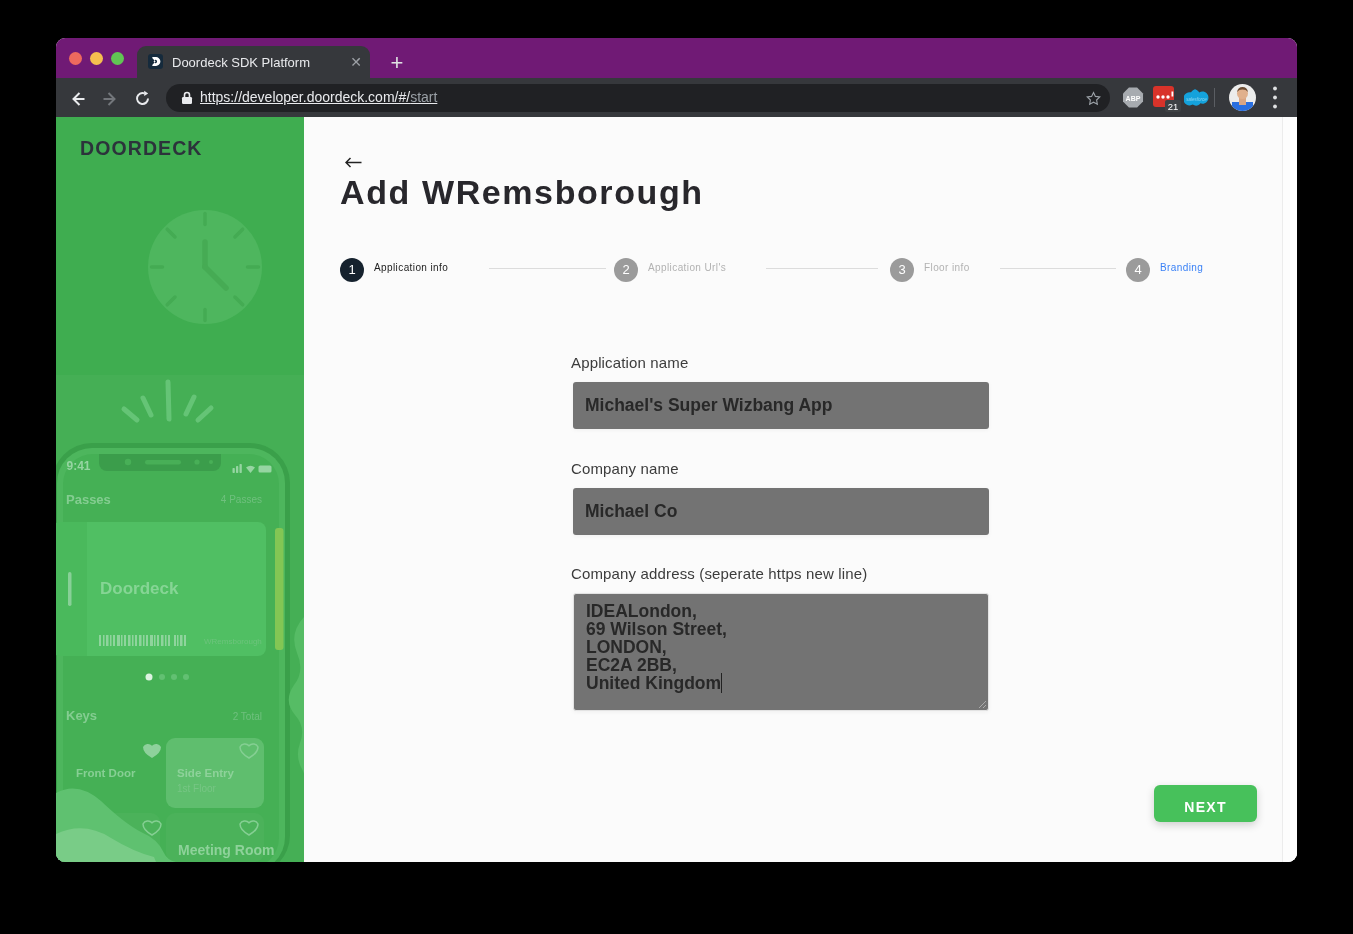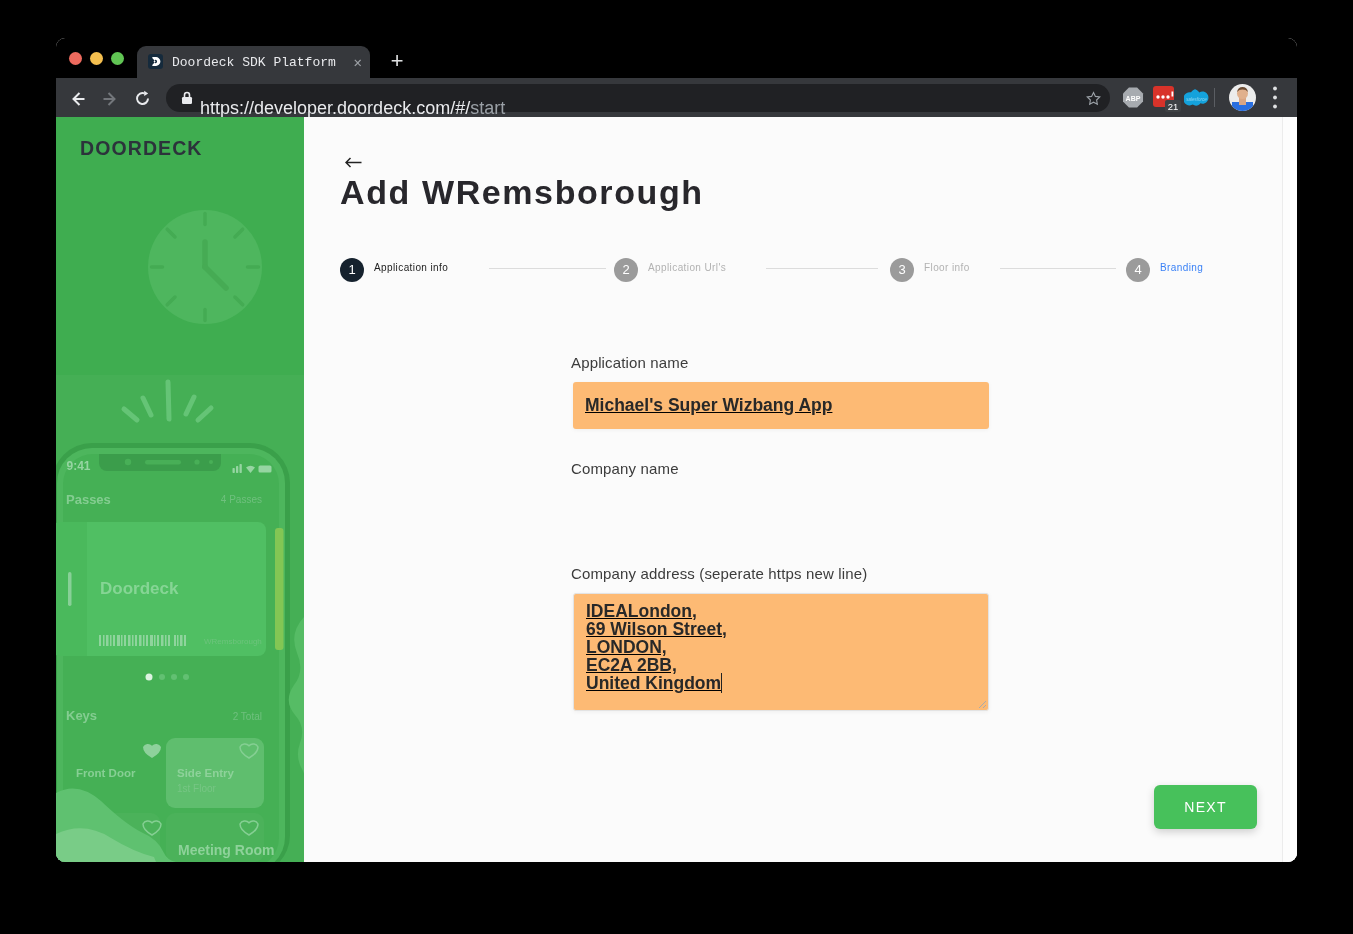"Doordeck SDK Platform" .tabstrip { background: #000000 -> #701a75; font-family: Liberation Mono, monospace -> none }
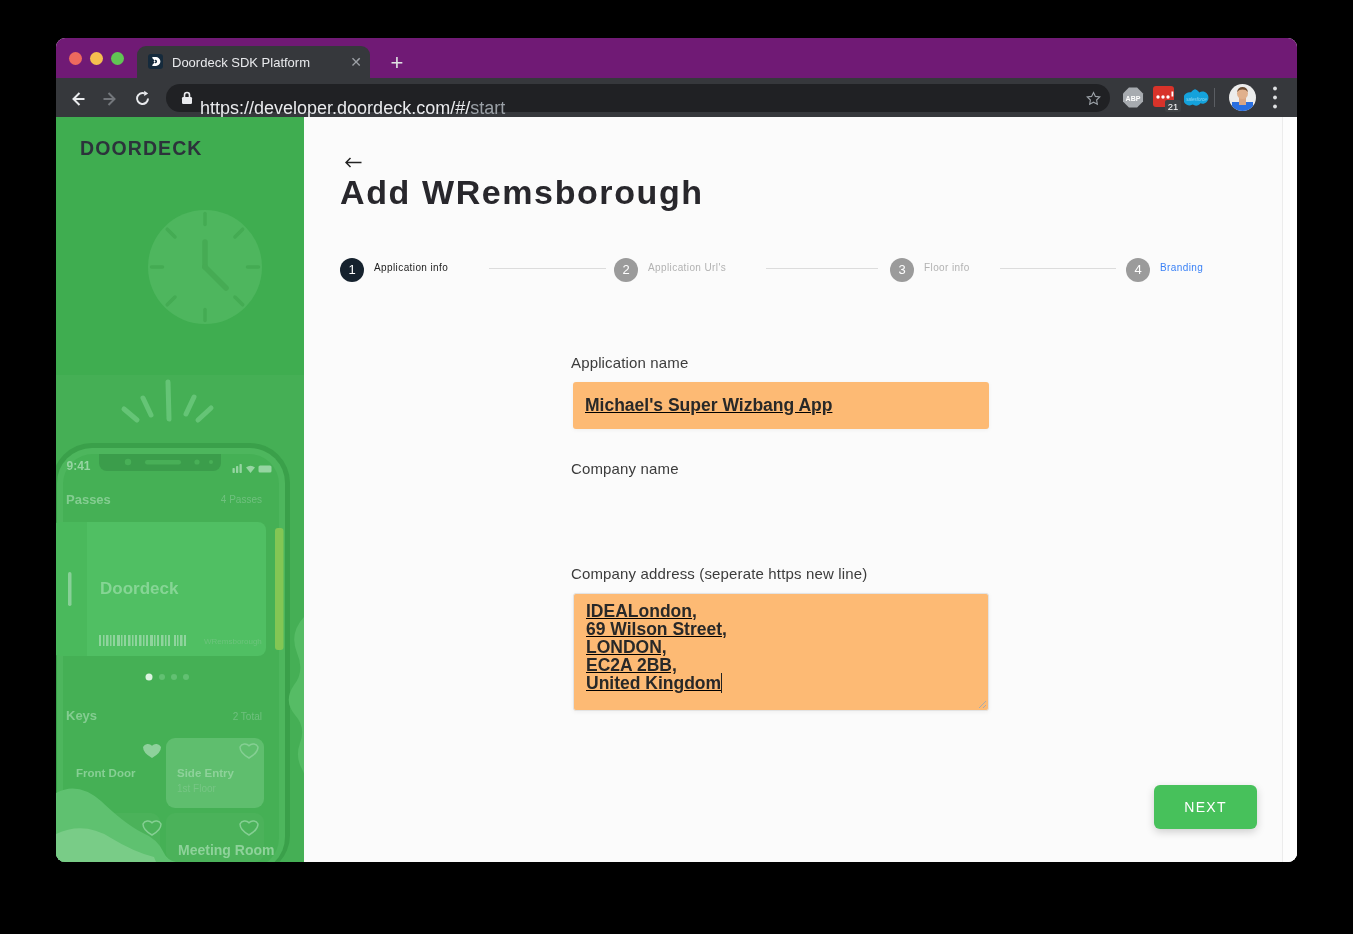"https://developer.doordeck.com/#/start" .url { font-size: 18px -> 14px; text-decoration: none -> underline; top: 14px -> 5px }
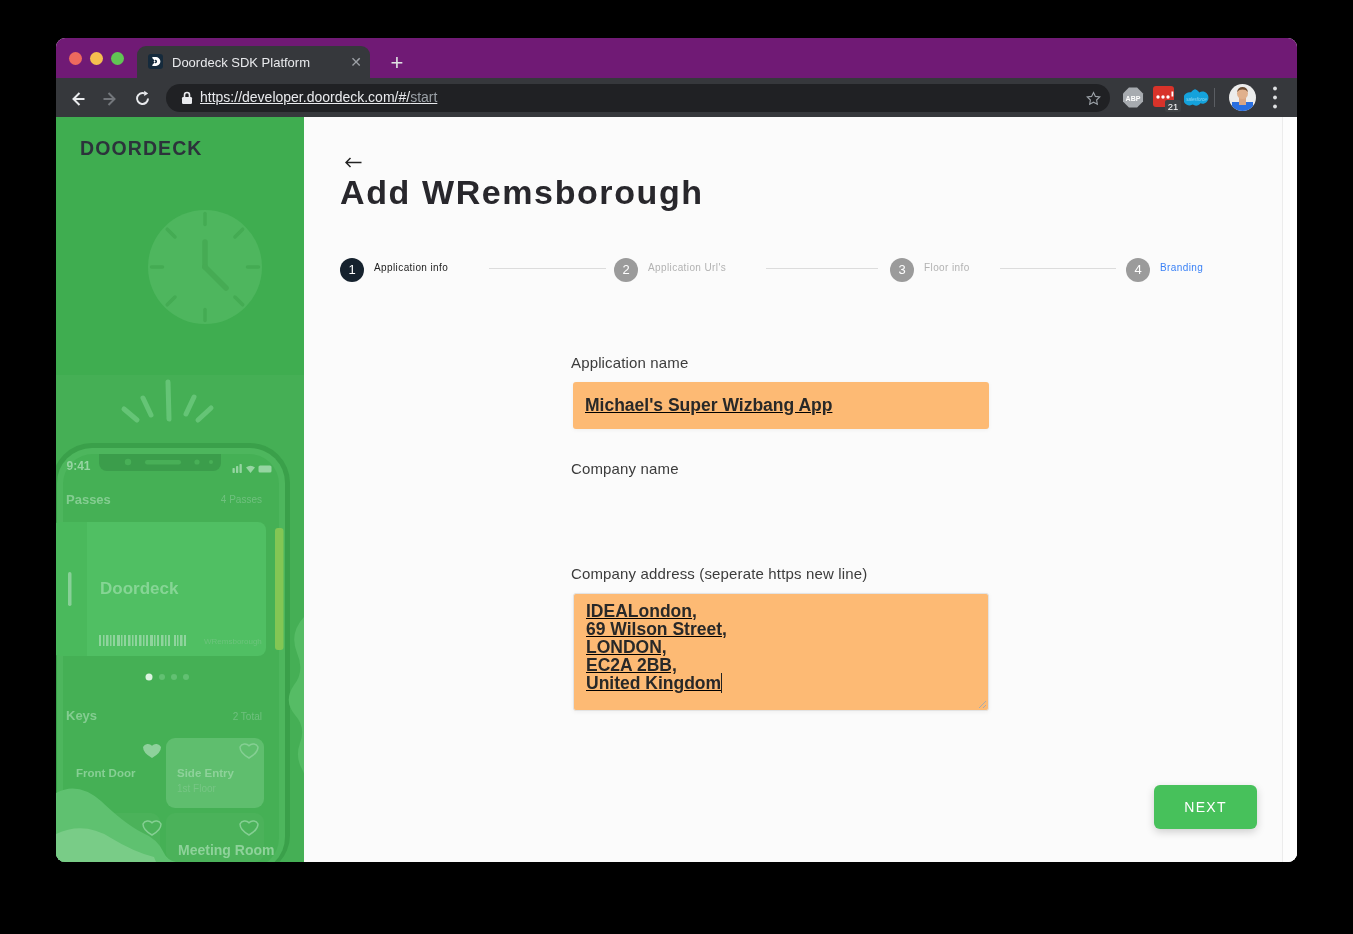"Michael's Super Wizbang App" .finput { background: #fdba74 -> #737373; text-decoration: underline -> none }
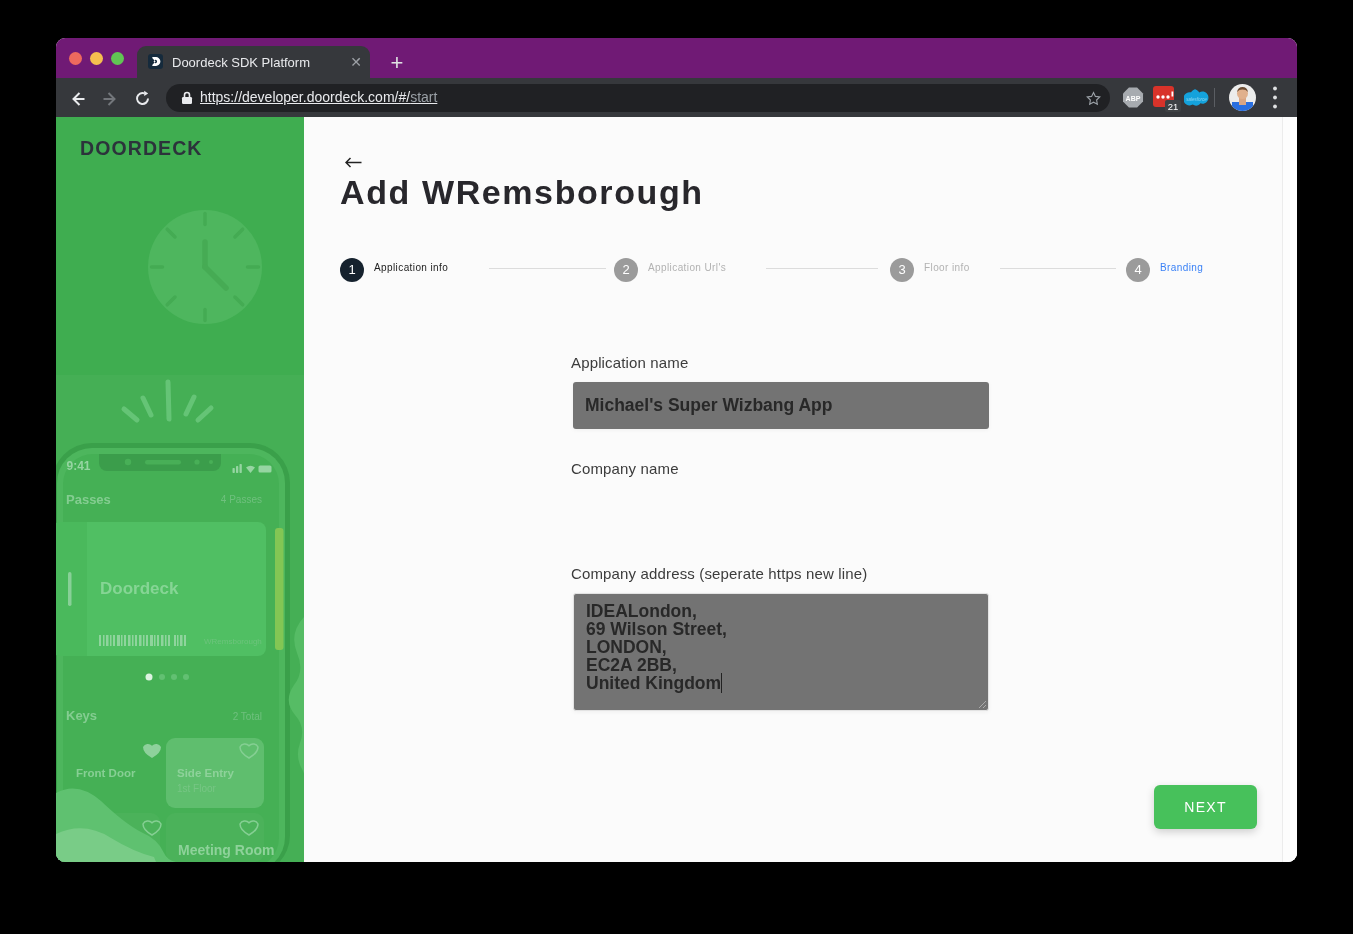"Michael Co" div.finput { html: none -> <div> <div>Michael Co</div> </div> }
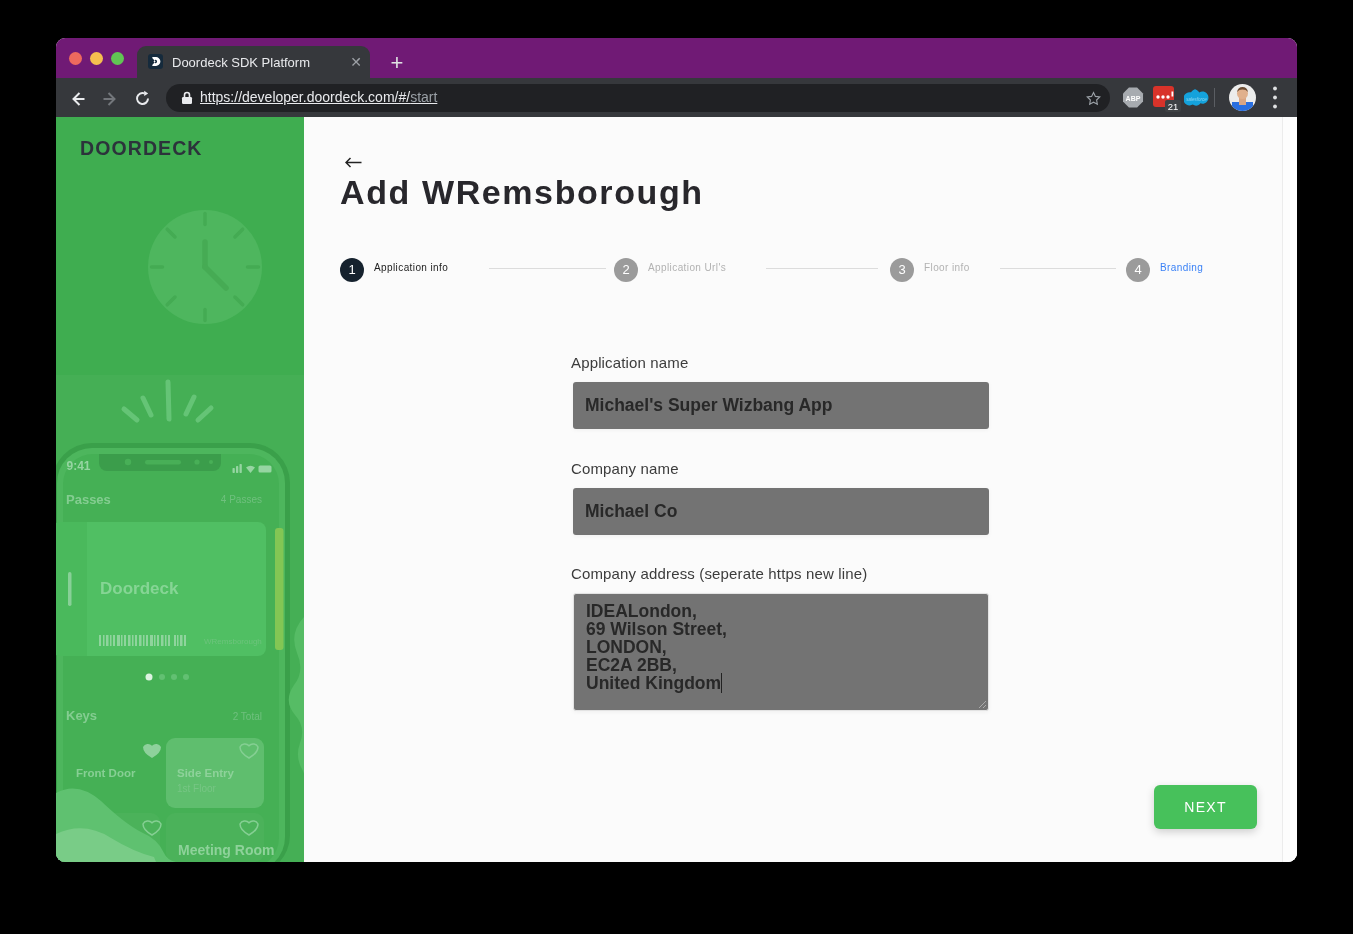"NEXT" .nextbtn { font-weight: normal -> bold; height: 44px -> 37px }
